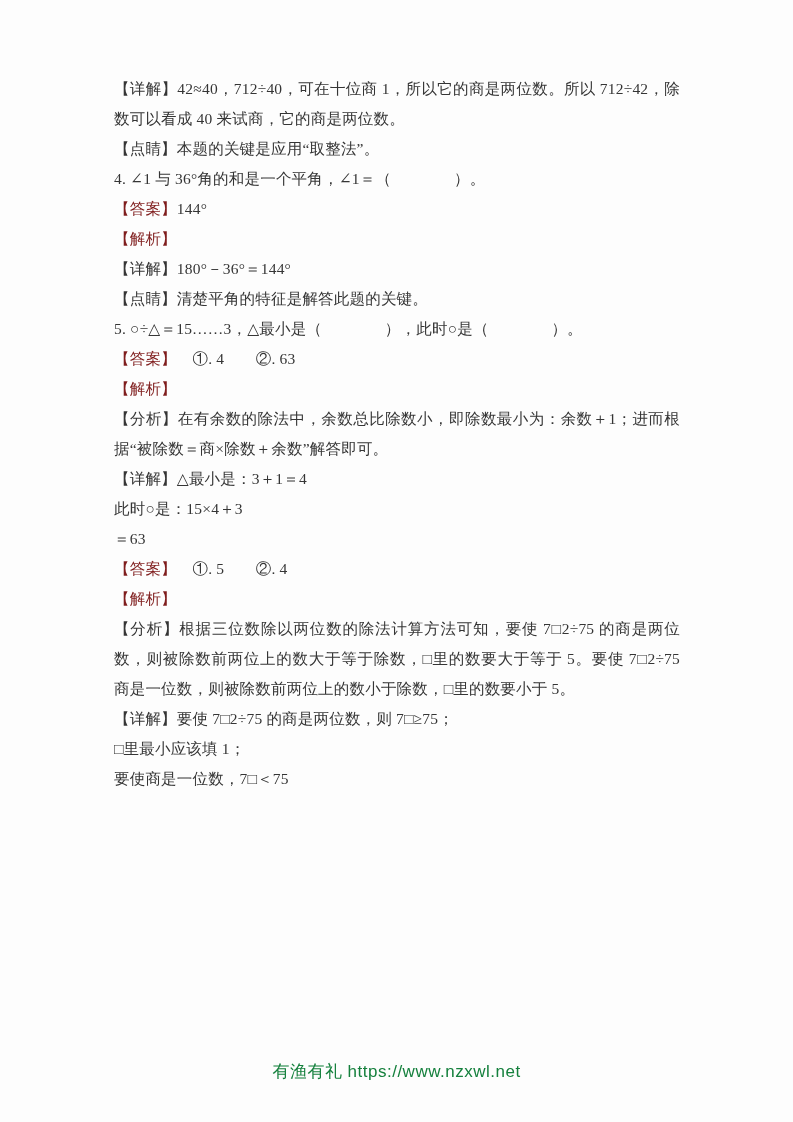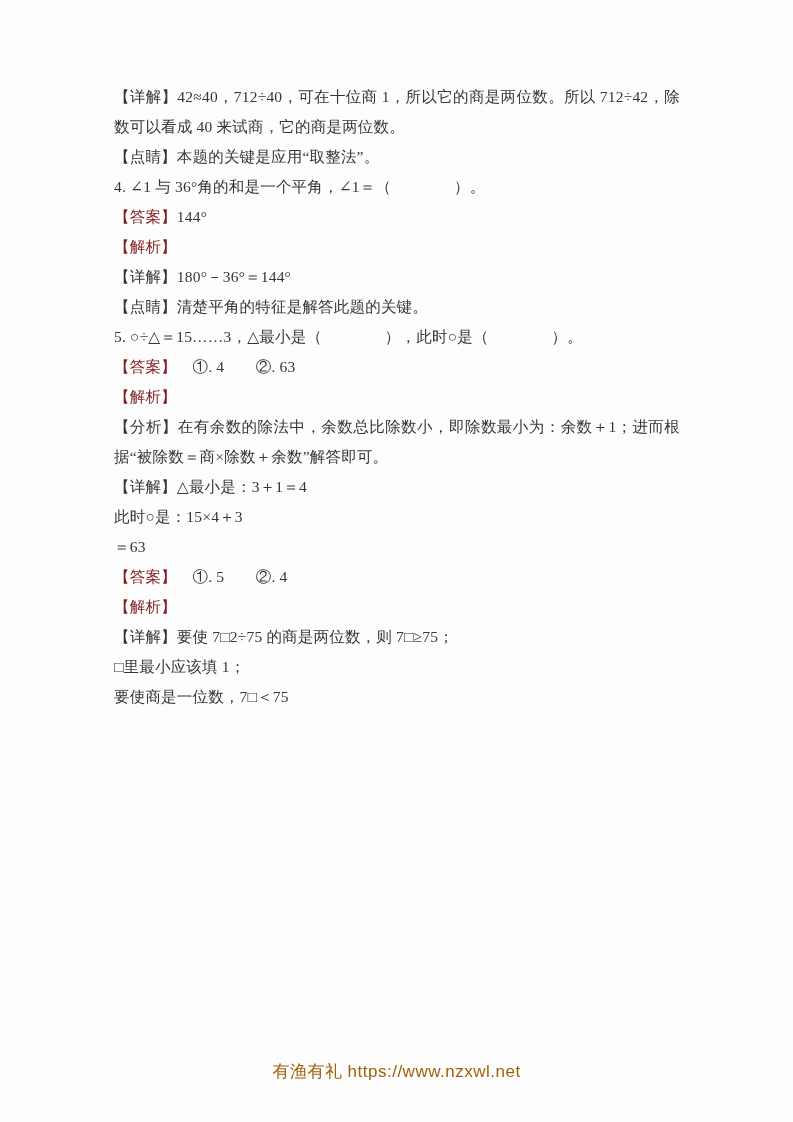"【详解】42≈40，712÷40，可在十位商 1，所以它的商是两位数。所以" .content { top: 82px -> 74px }
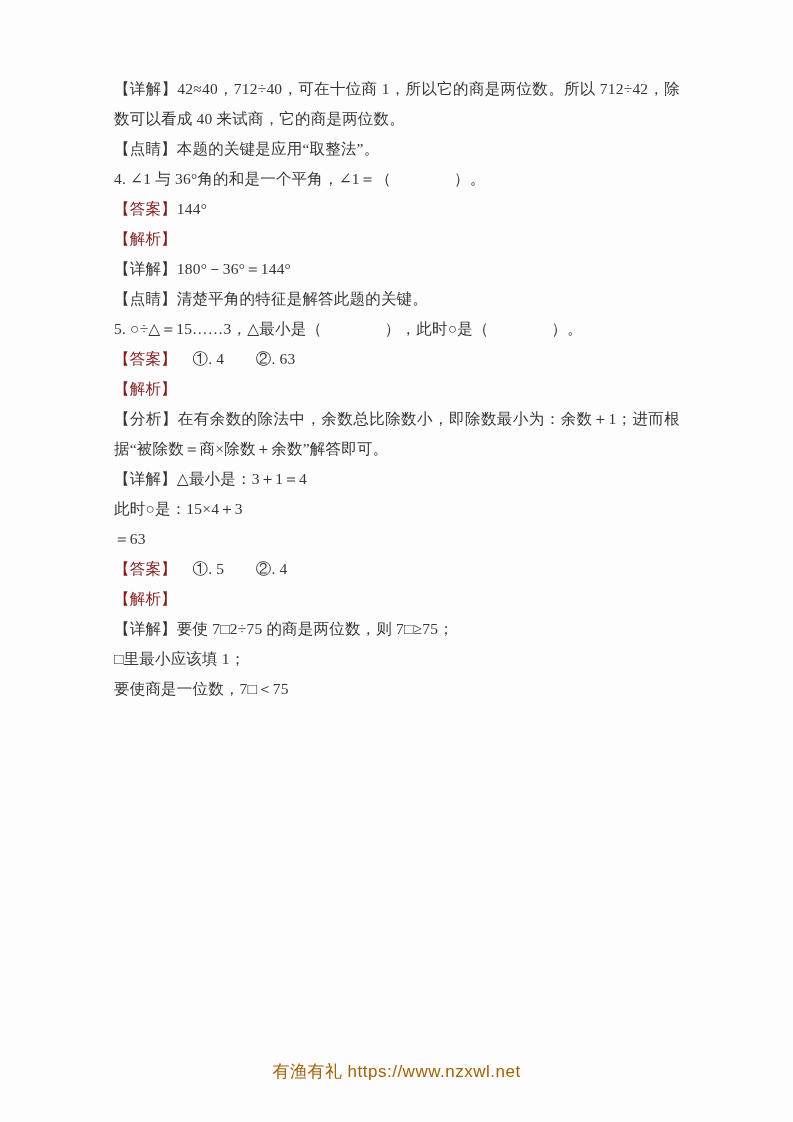"【分析】根据三位数除以两位数的除法计算方法可知，要使 7□2÷75" p.line { html: none -> <p><span>【分析】根据三位数除以两位数的除法计算方法可知，要使 7□2÷75 的商是两位数，则被除数前两位上的数大于等于除数，□里的数要大于等于 5。要使 7□2÷75 商是一位数，则被除数前两位上的数小于除数，□里的数要小于 5。</span></p> }
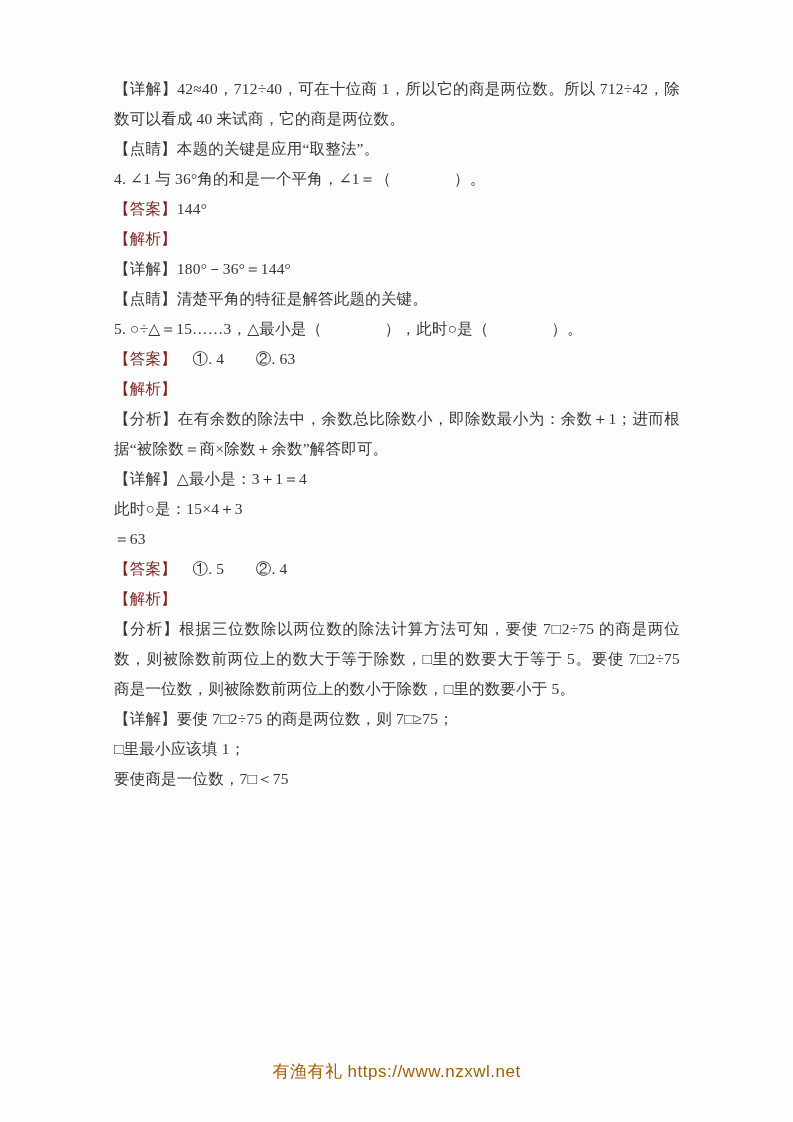"有渔有礼 https://www.nzxwl.net" .footer { color: #a16207 -> #15803d }
